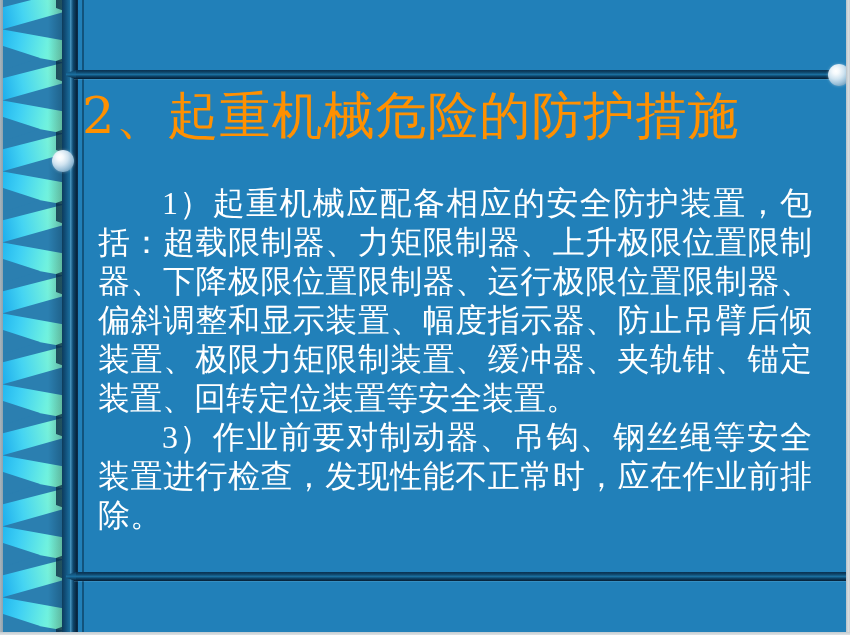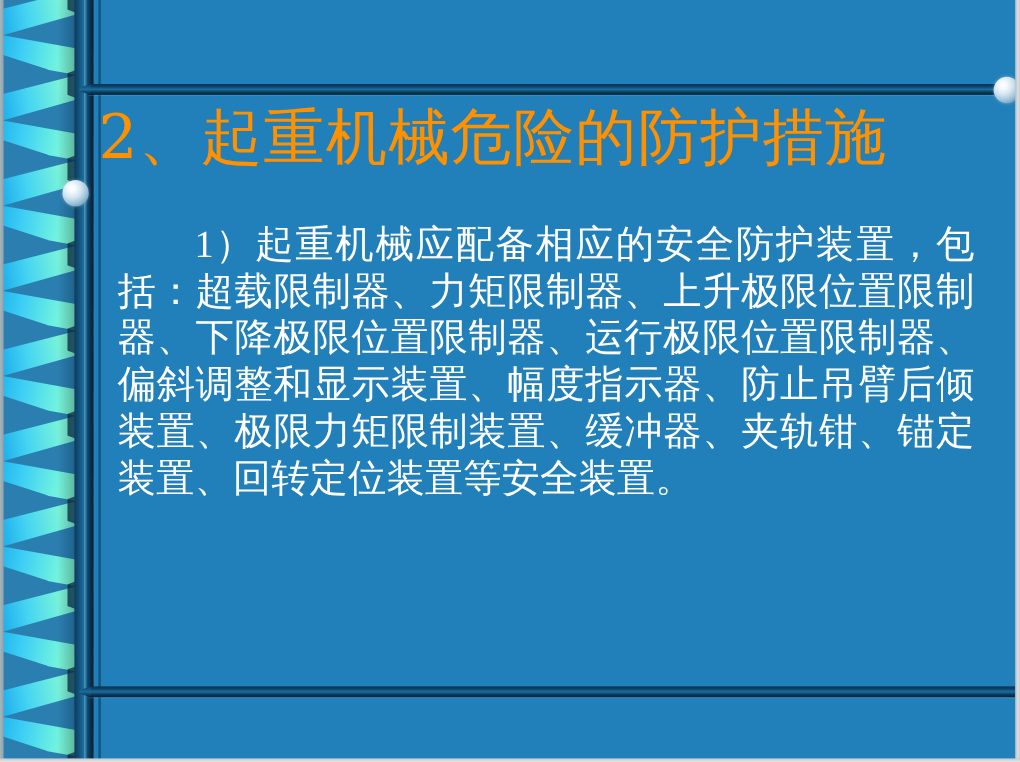"3）作业前要对制动器、吊钩、钢丝绳等安全装置进行检查，发现性能不正常时，应在作业" p { html: none -> <p>3）作业前要对制动器、吊钩、钢丝绳等安全装置进行检查，发现性能不正常时，应在作业前排除。</p> }
